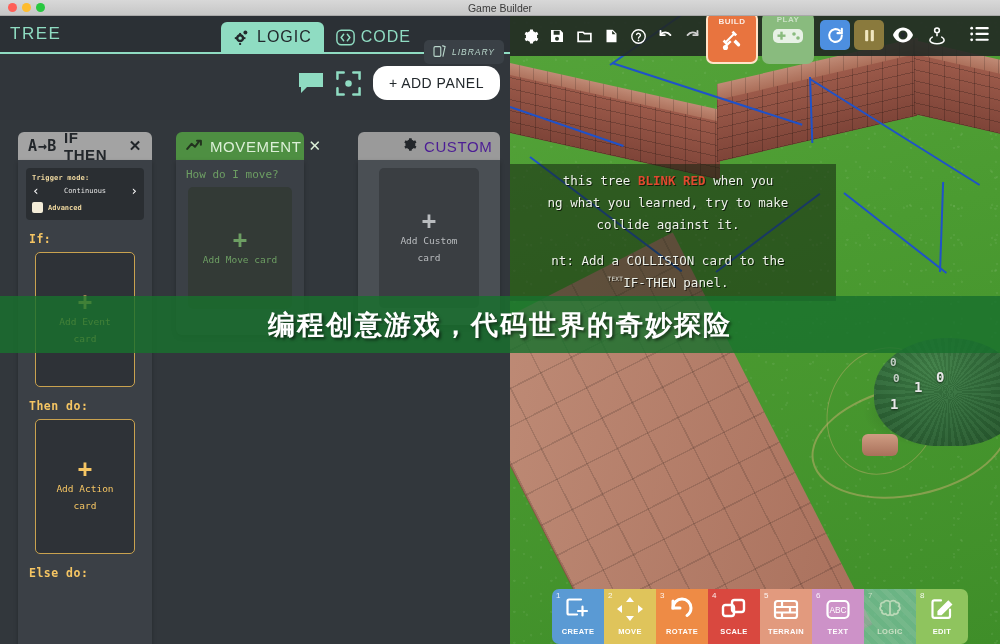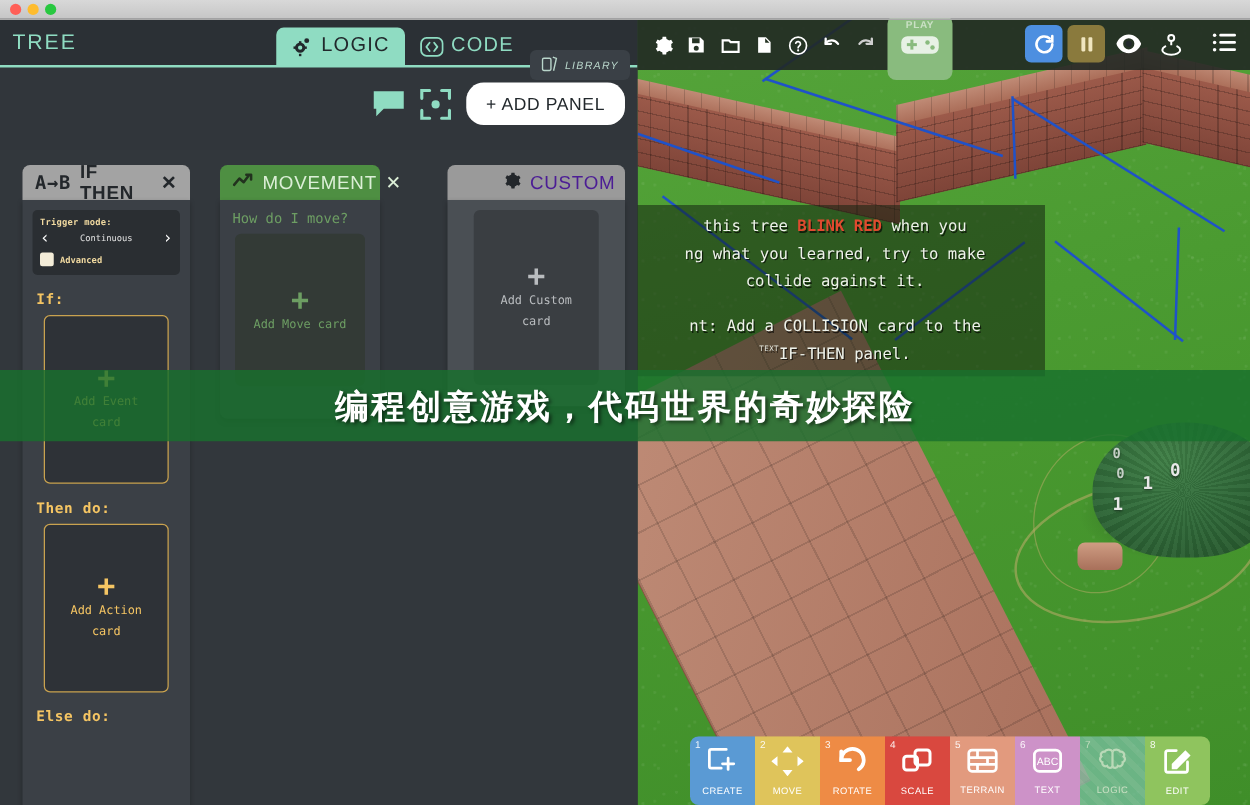"Game Builder" div.tl-title { html: none -> <div>Game Builder</div> }
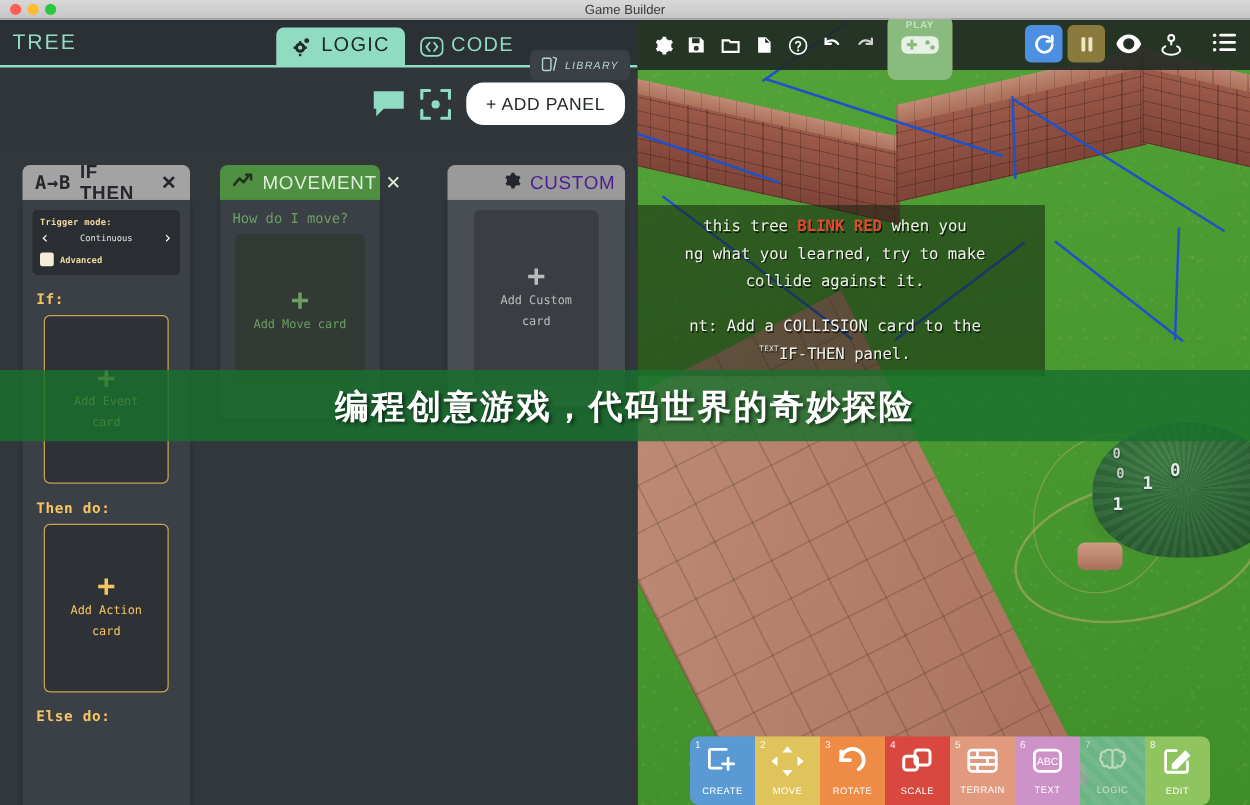"BUILD" div.mode { html: none -> <div> <span>BUILD</span> <span> <svg> <path></path> <path></path> <circle></circle> <path></path> </svg> </span> </div> }
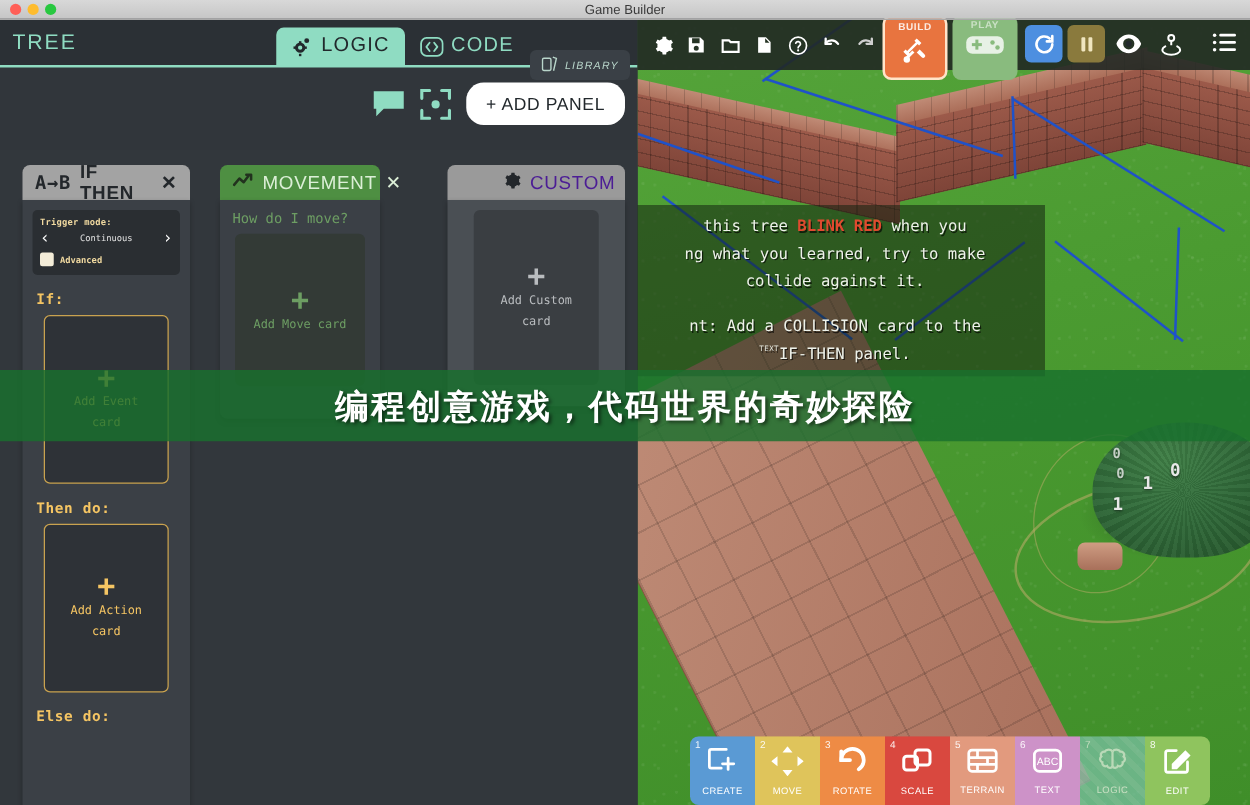"CREATE" .tool .t-lbl { font-weight: normal -> bold }
